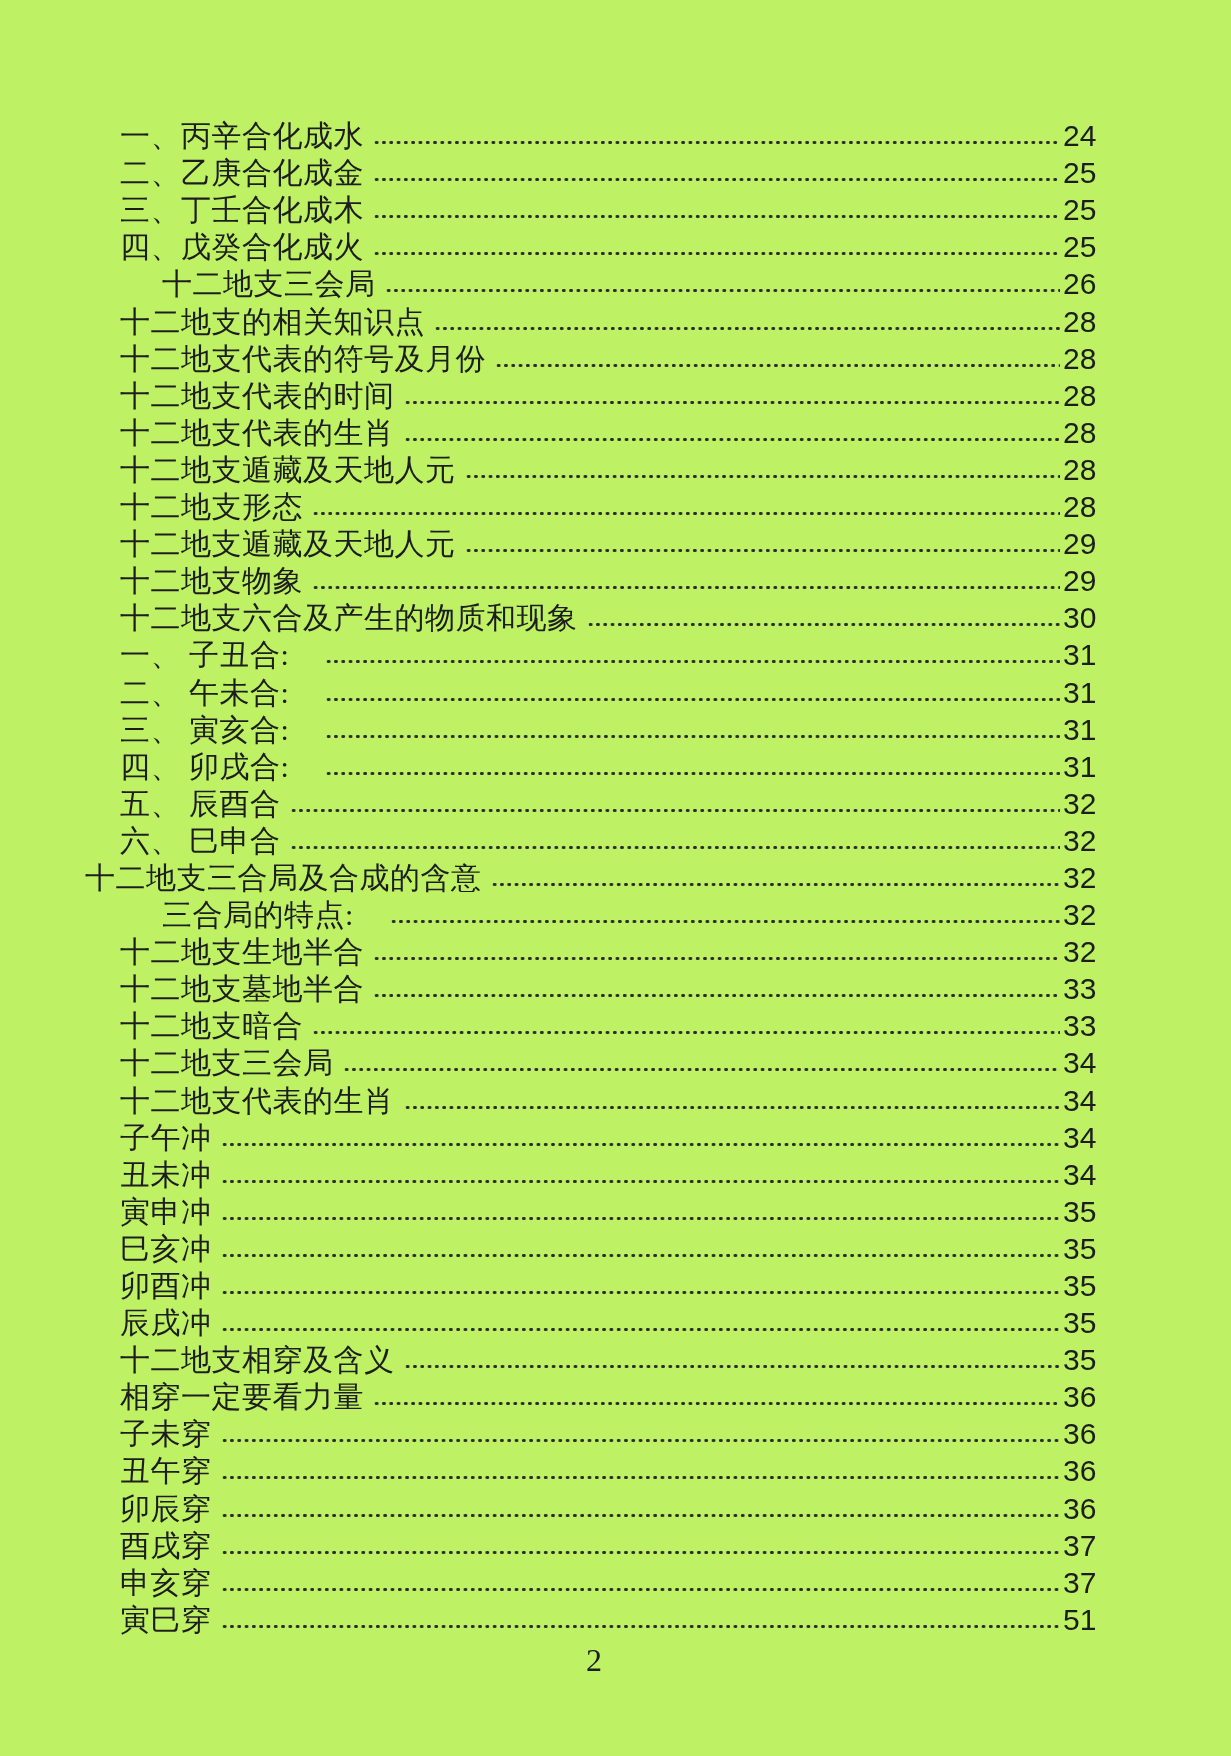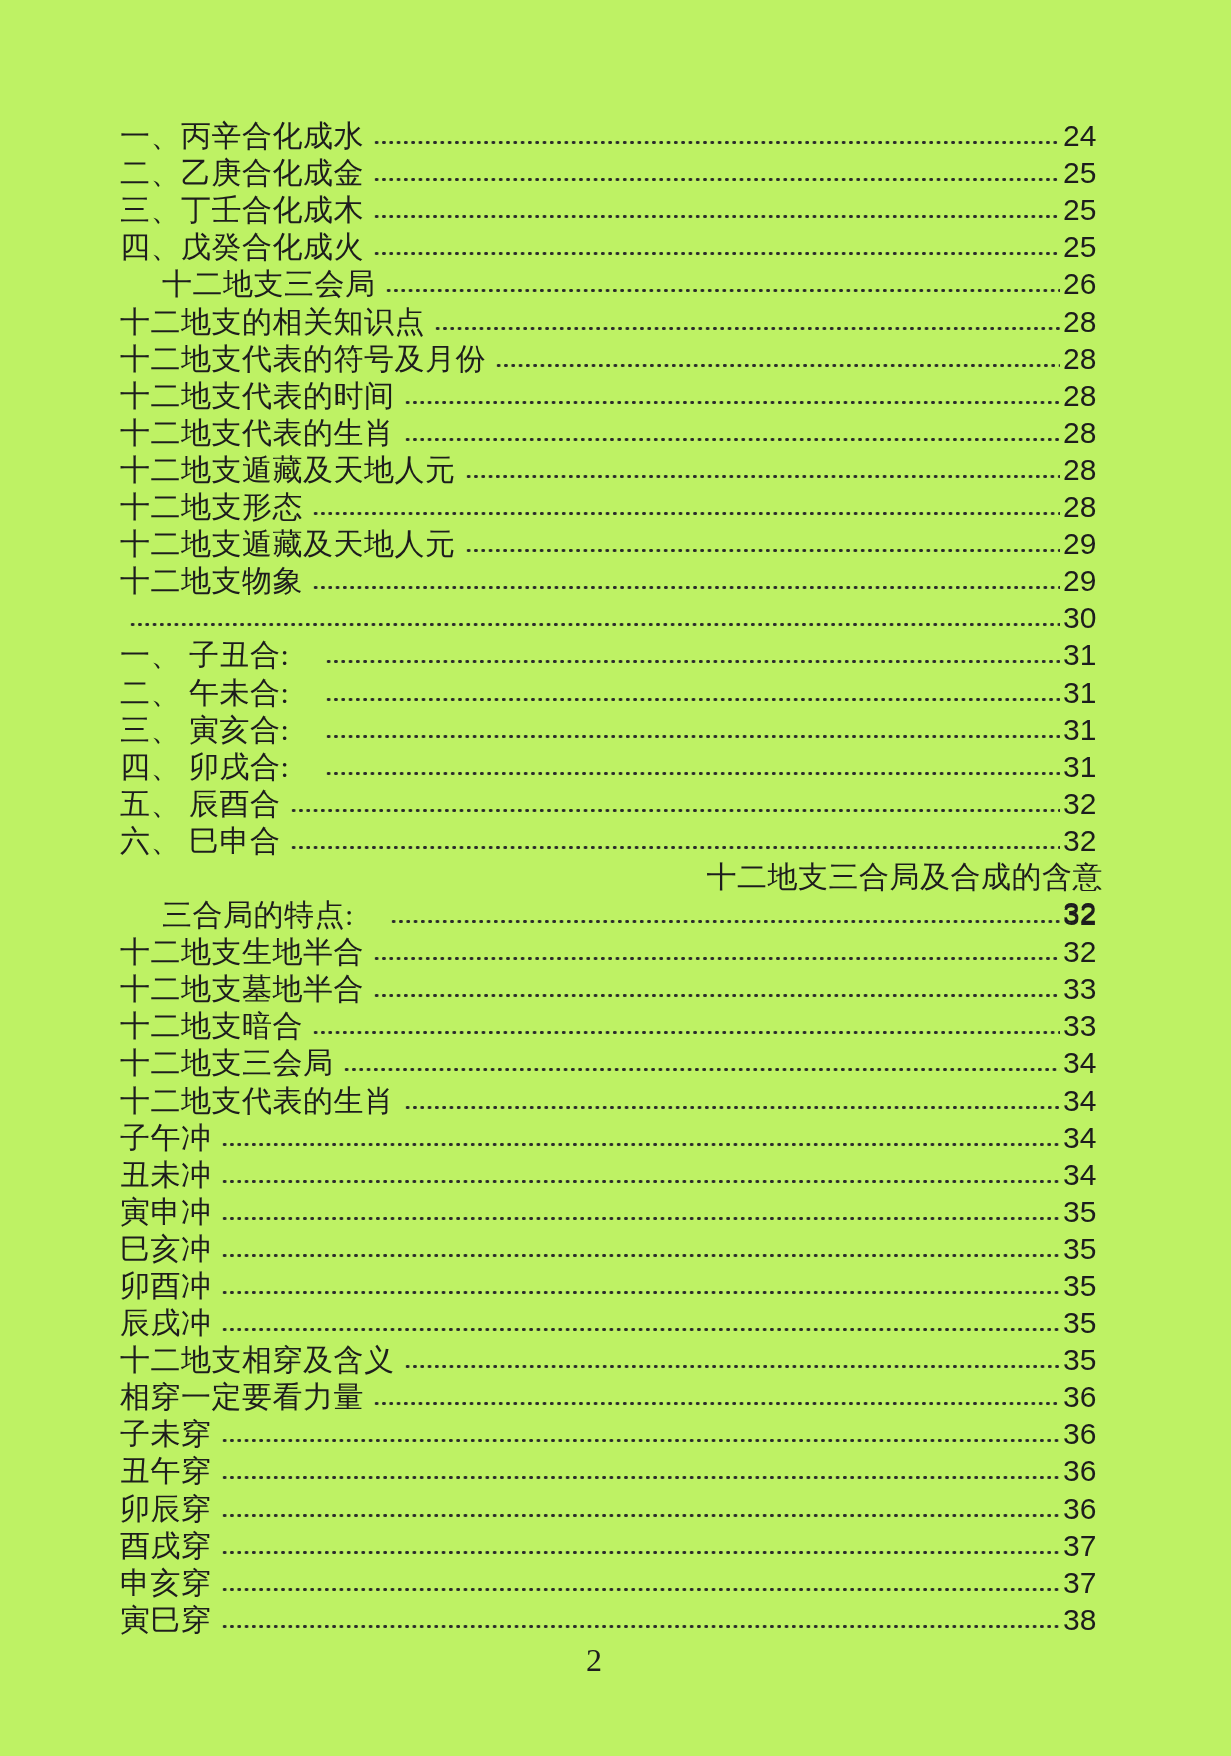"十二地支六合及产生的物质和现象" span.toc-title { html: none -> <span>十二地支六合及产生的物质和现象</span> }
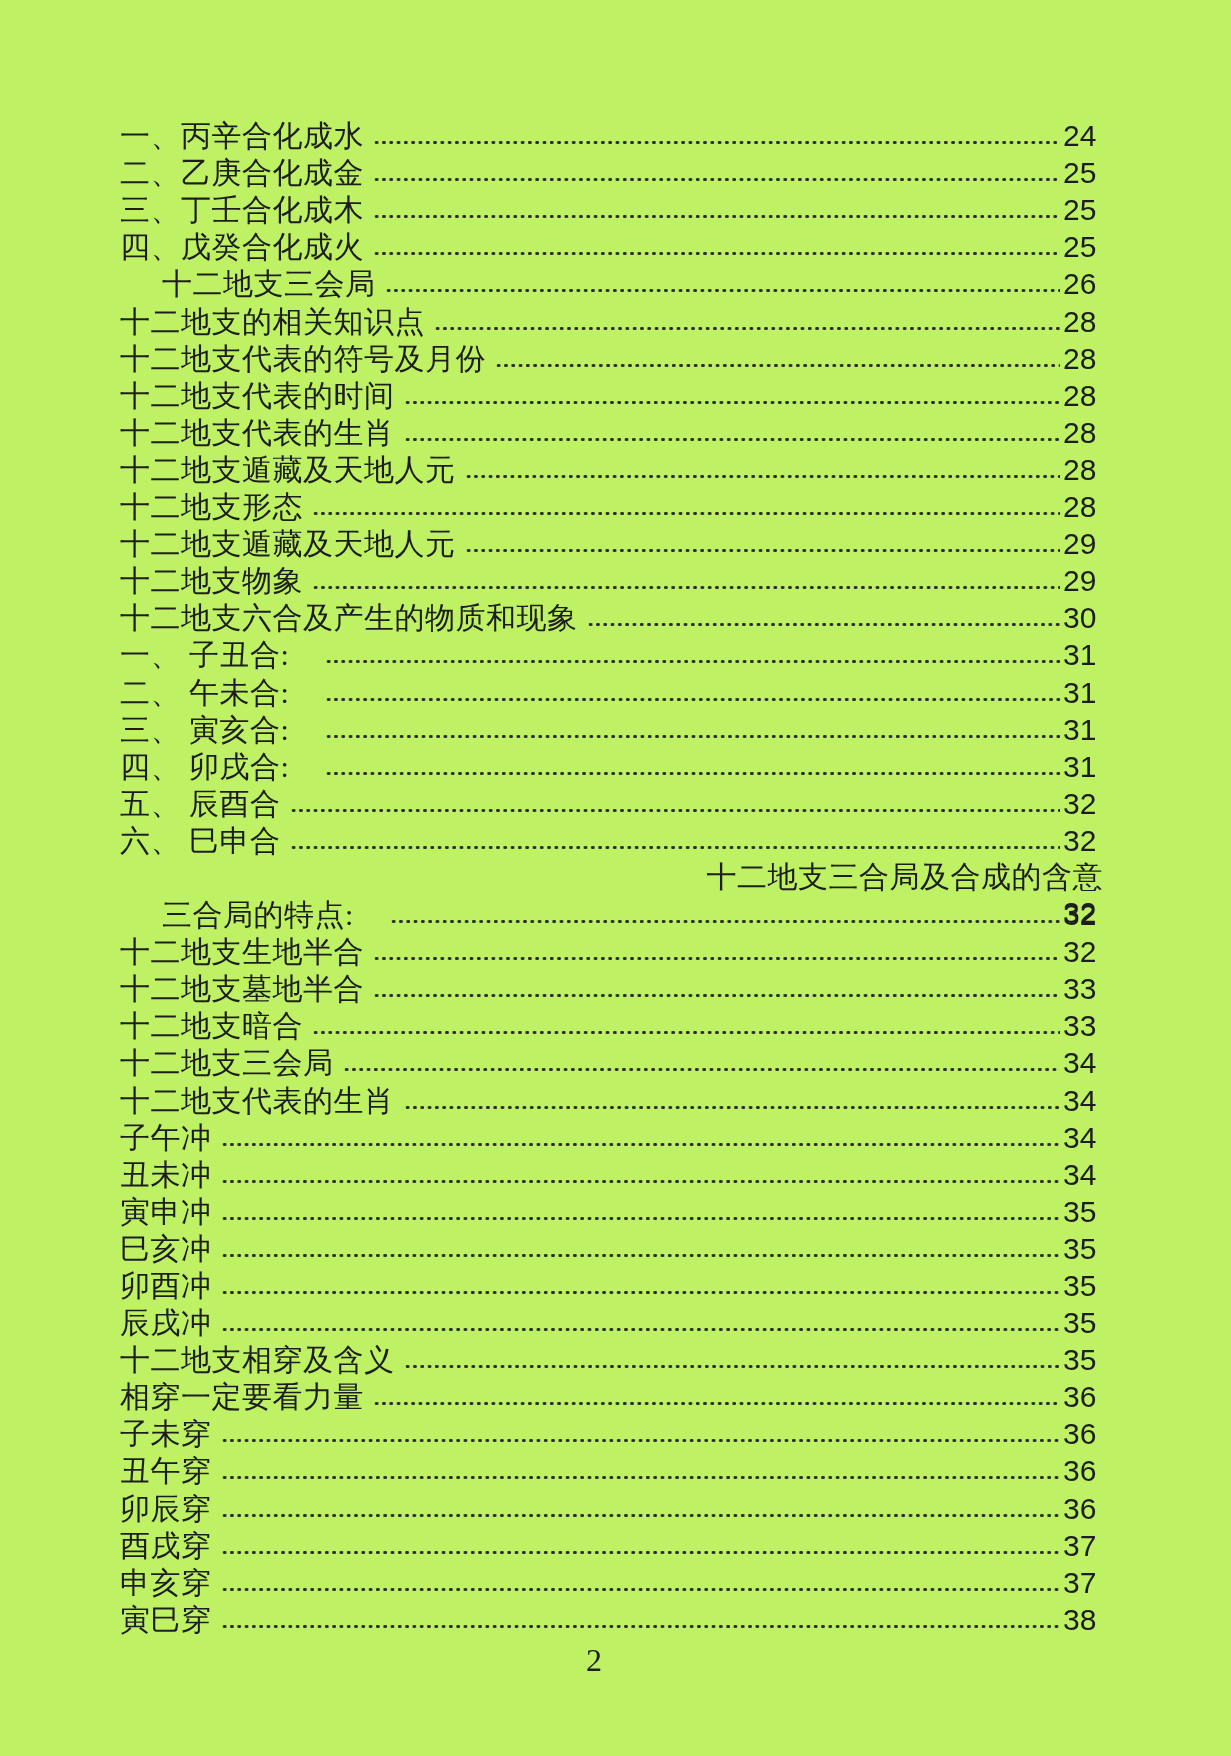"十二地支三合局及合成的含意" .toc-row.lvl0 { flex-direction: column -> none }
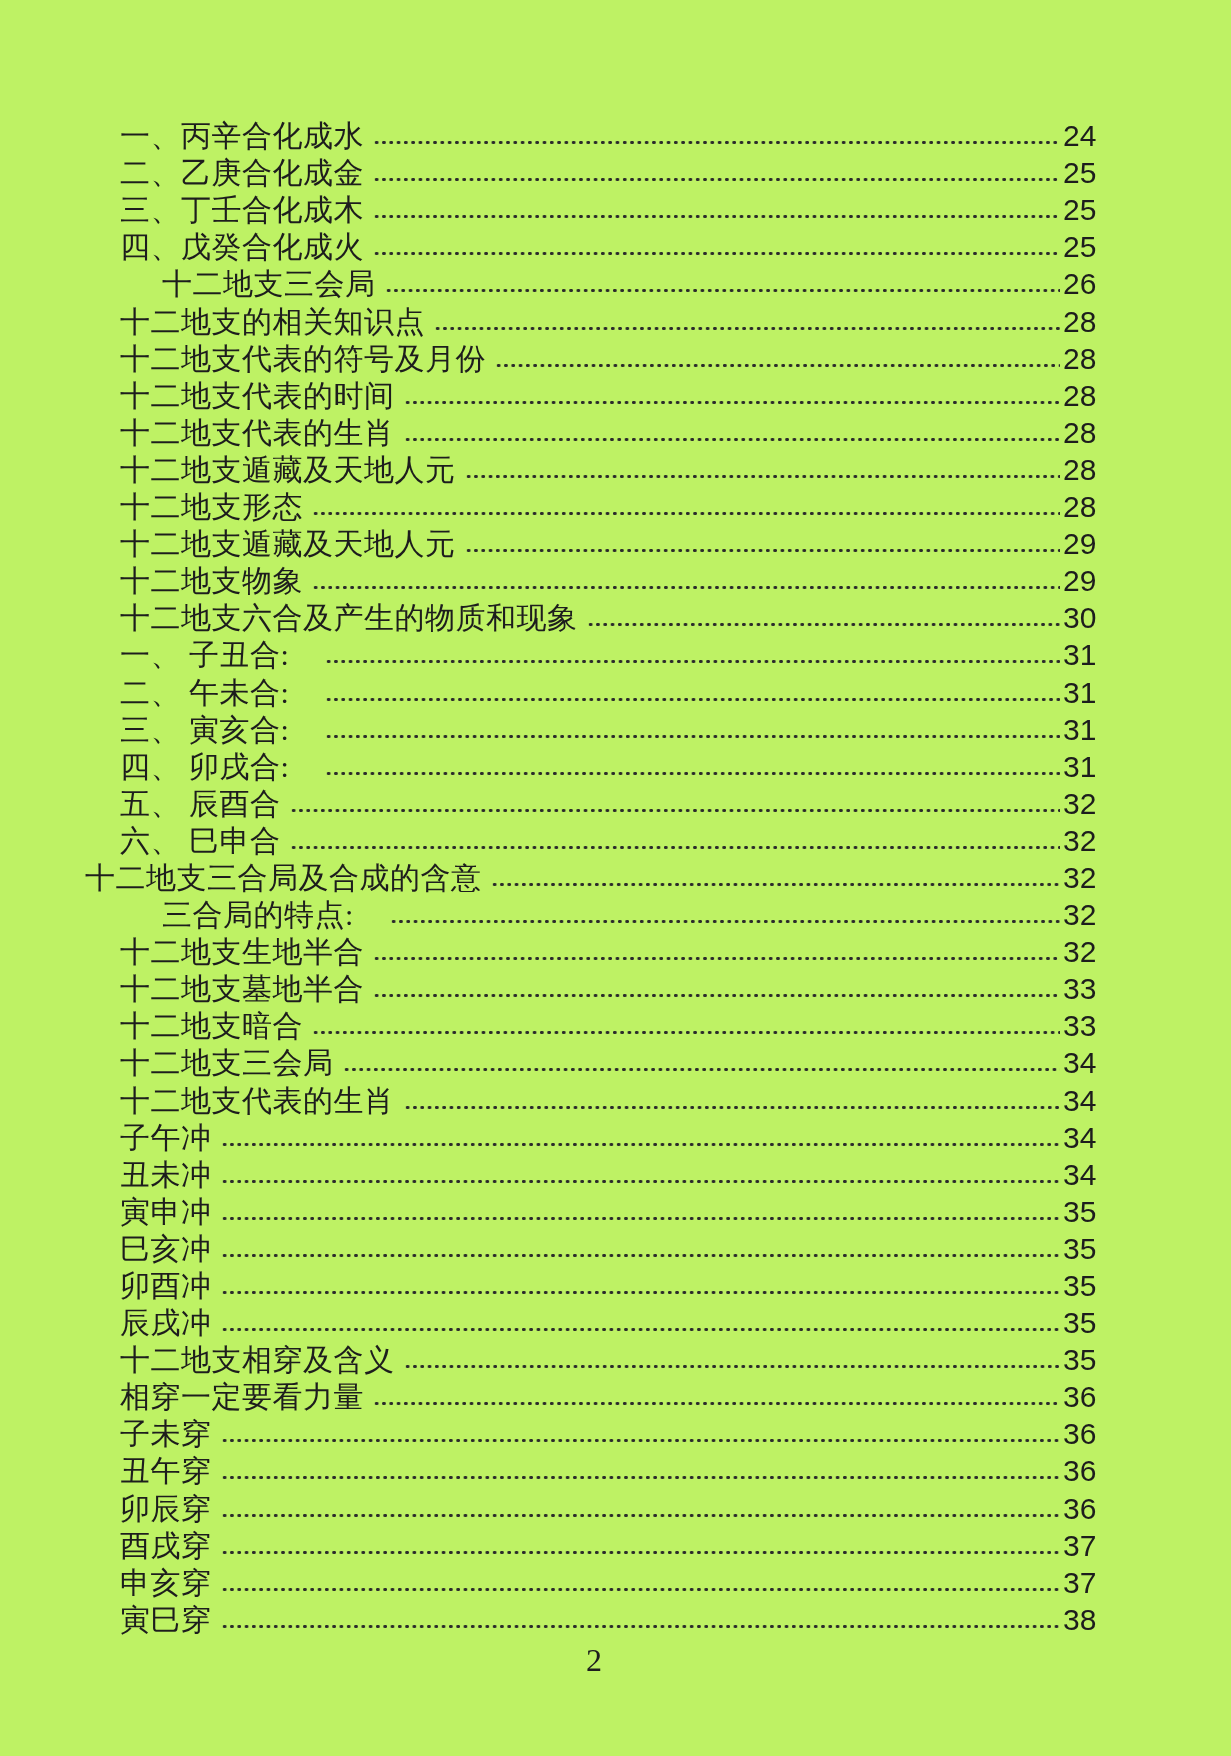"38" span.toc-page { text: 38 -> 51 }
